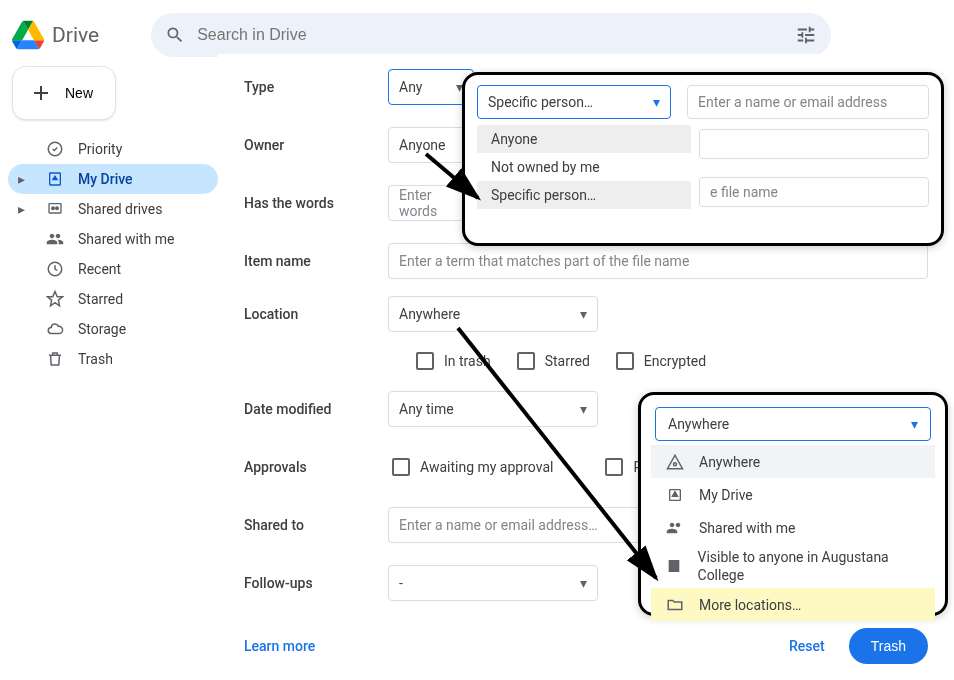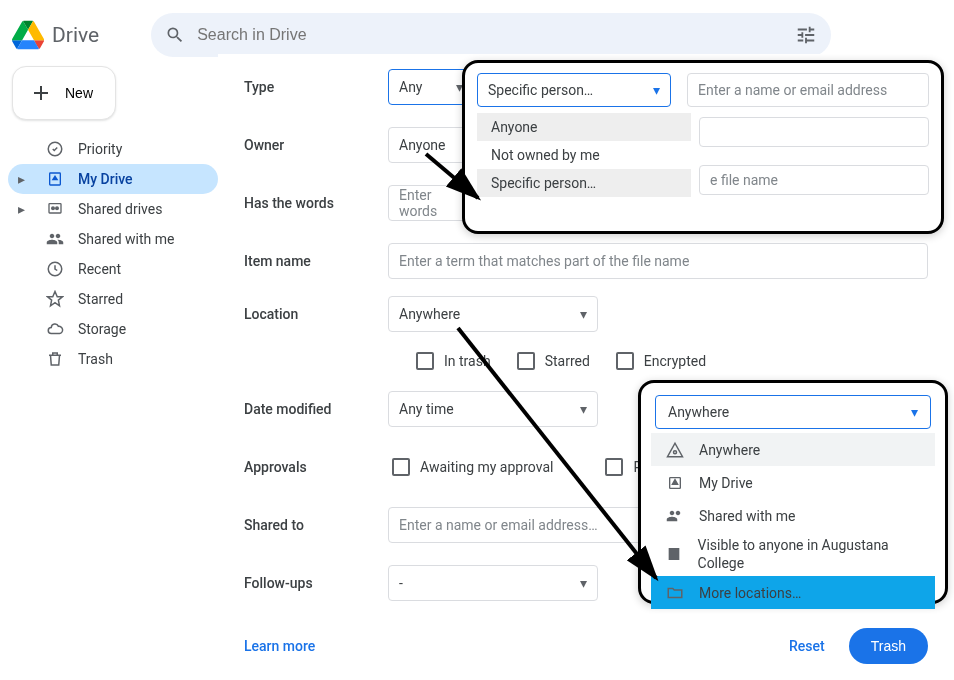"Specific person…" .callout { margin-top: none -> 12px }
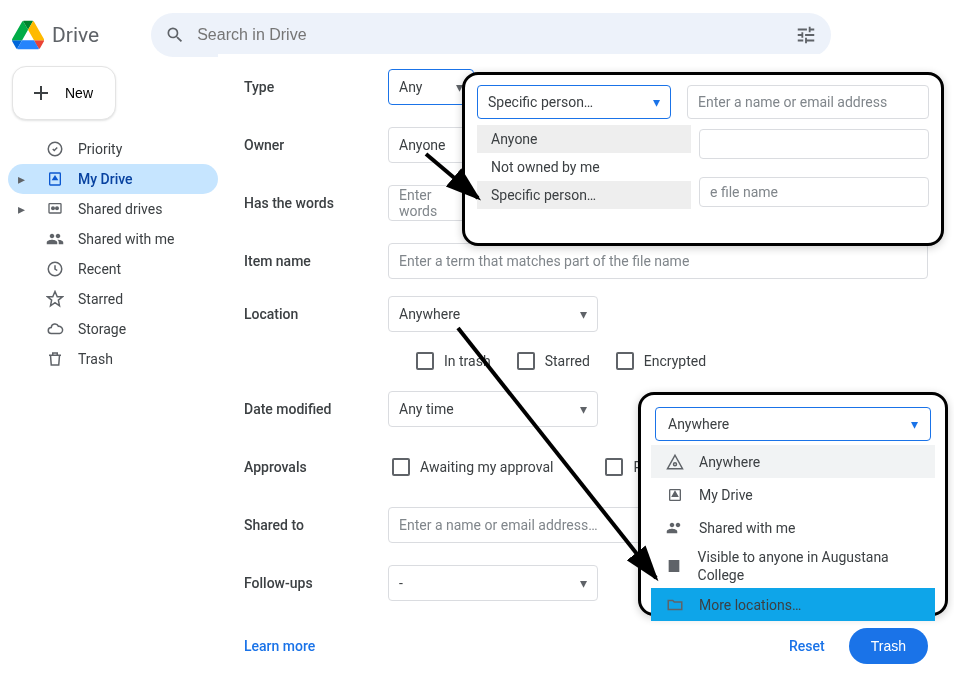"More locations…" .c2-menu .mitem.hl2 { background: #0ea5e9 -> #fef9c3 }
